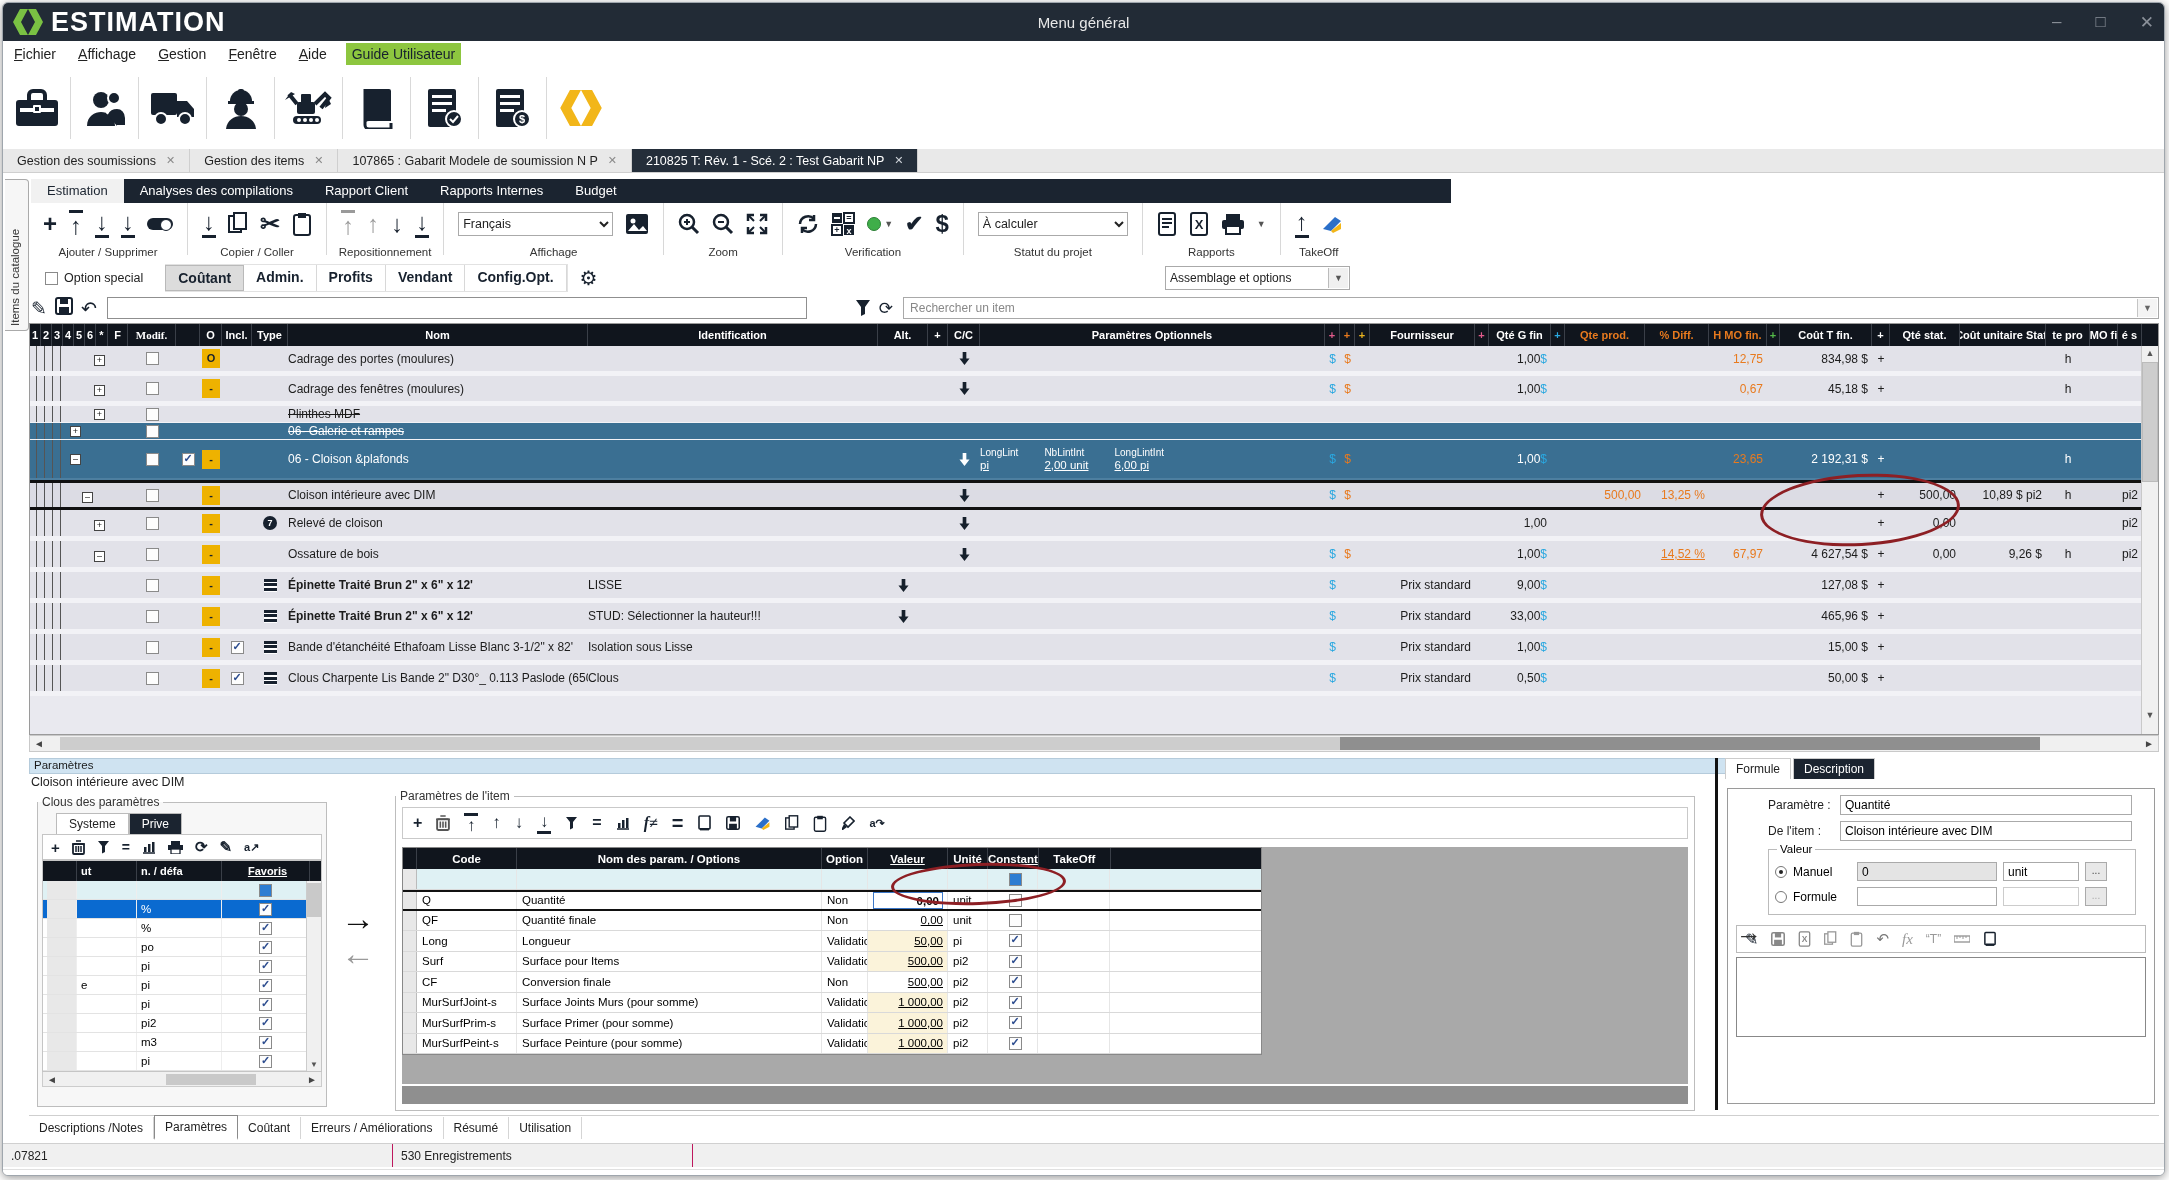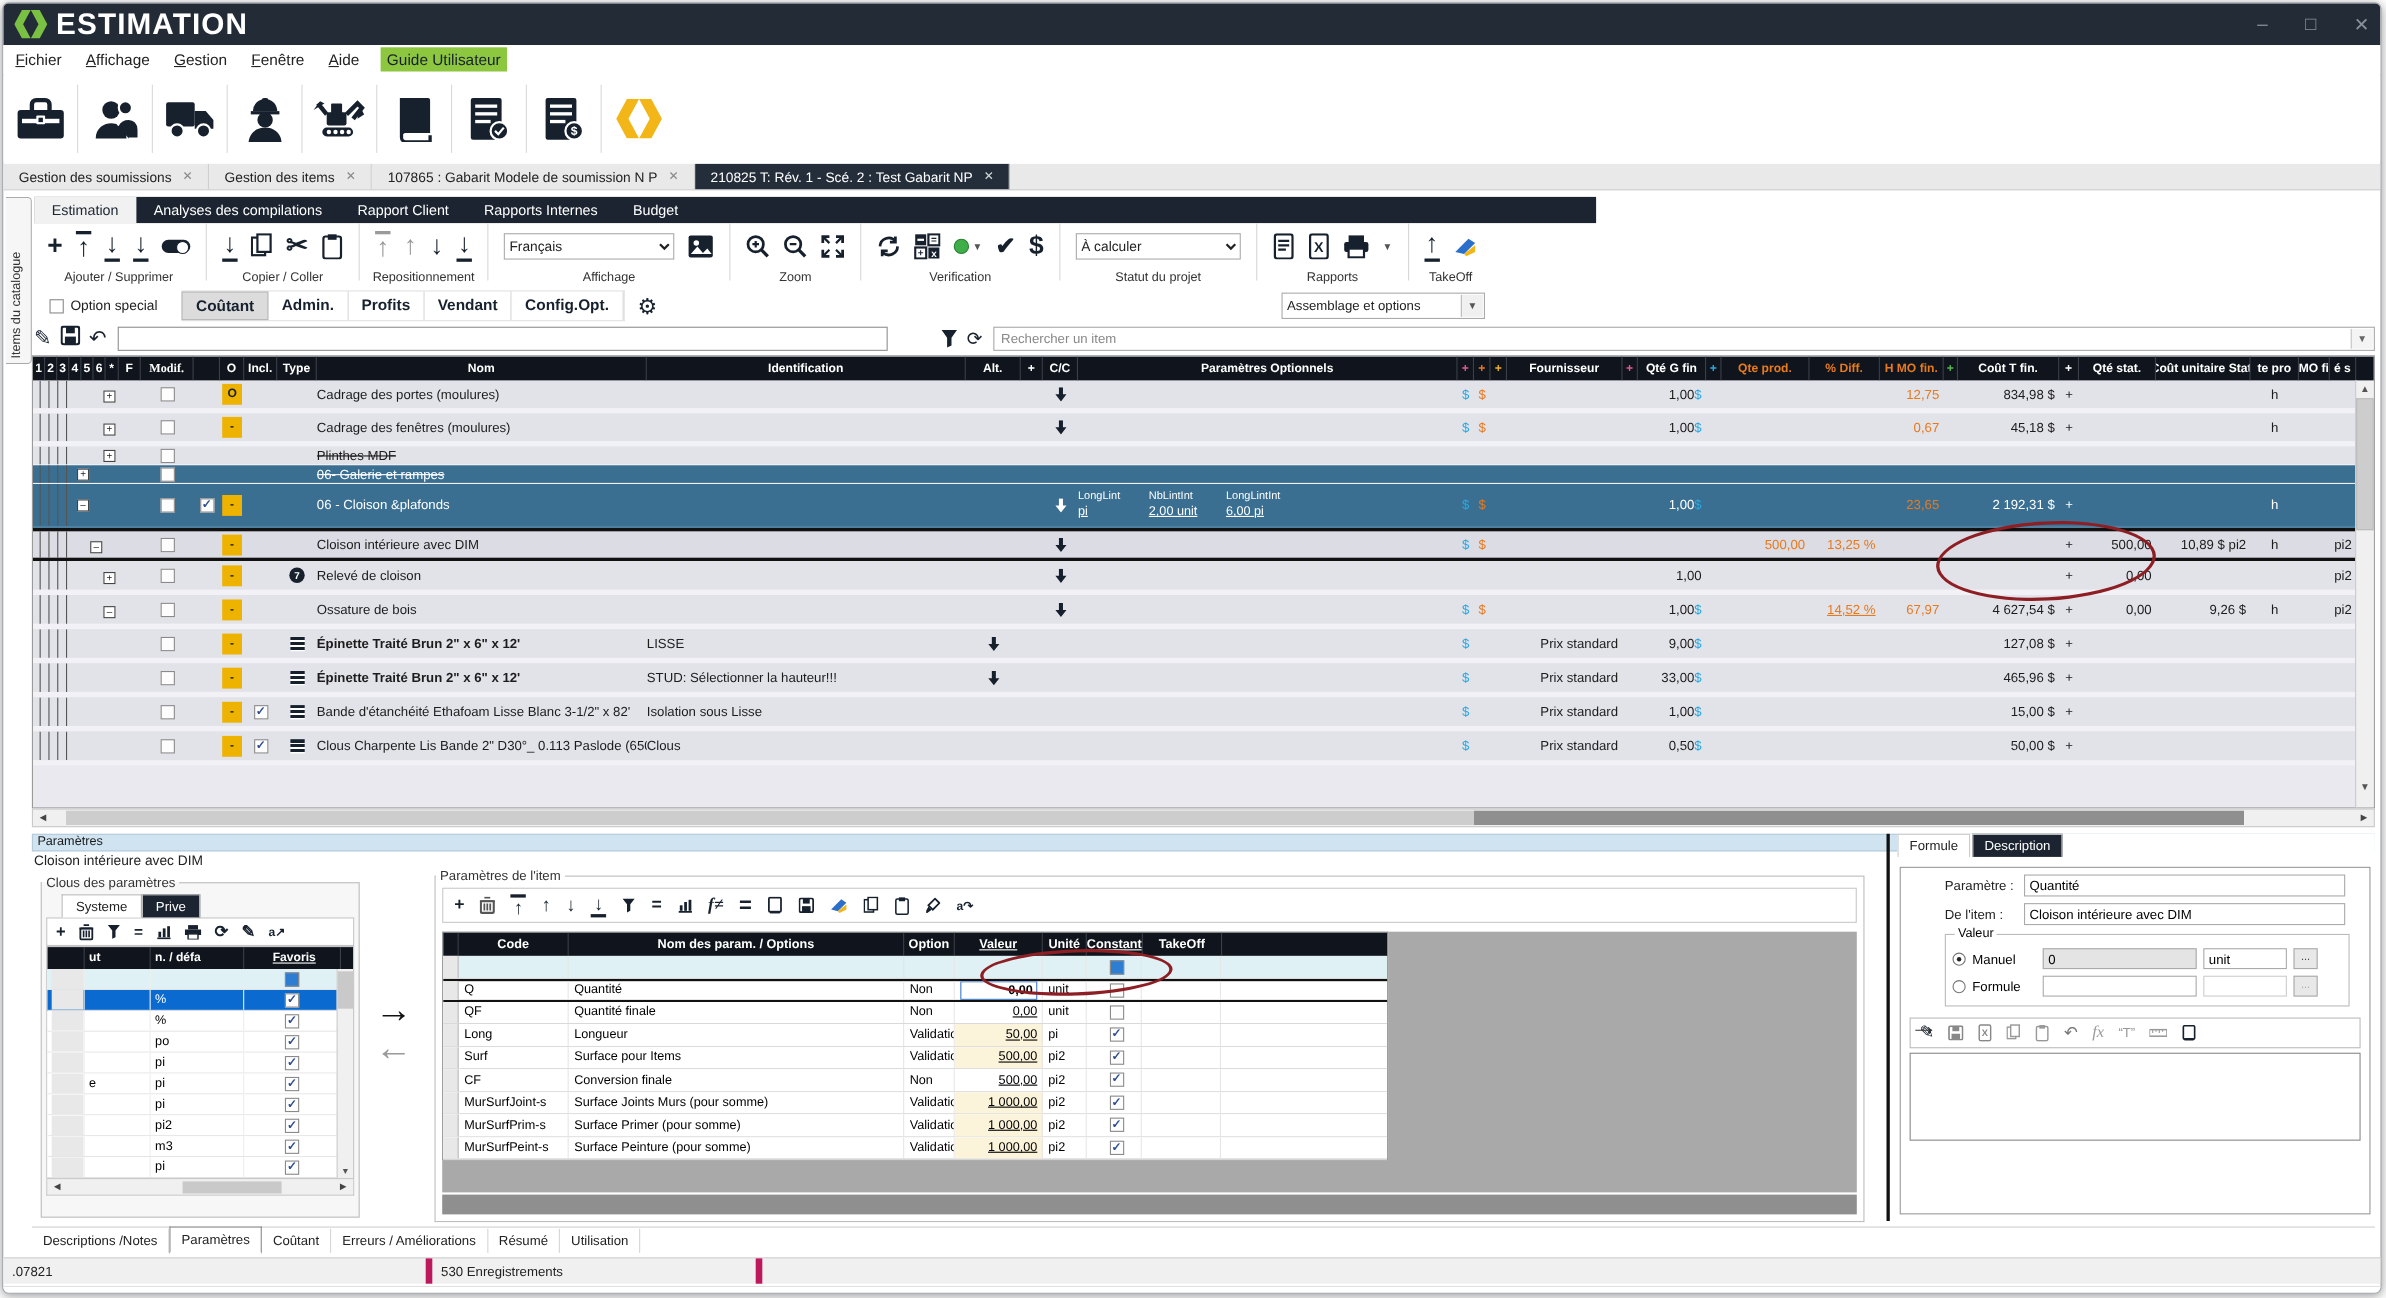"Menu général" div.wintitle { html: none -> <div>Menu général</div> }
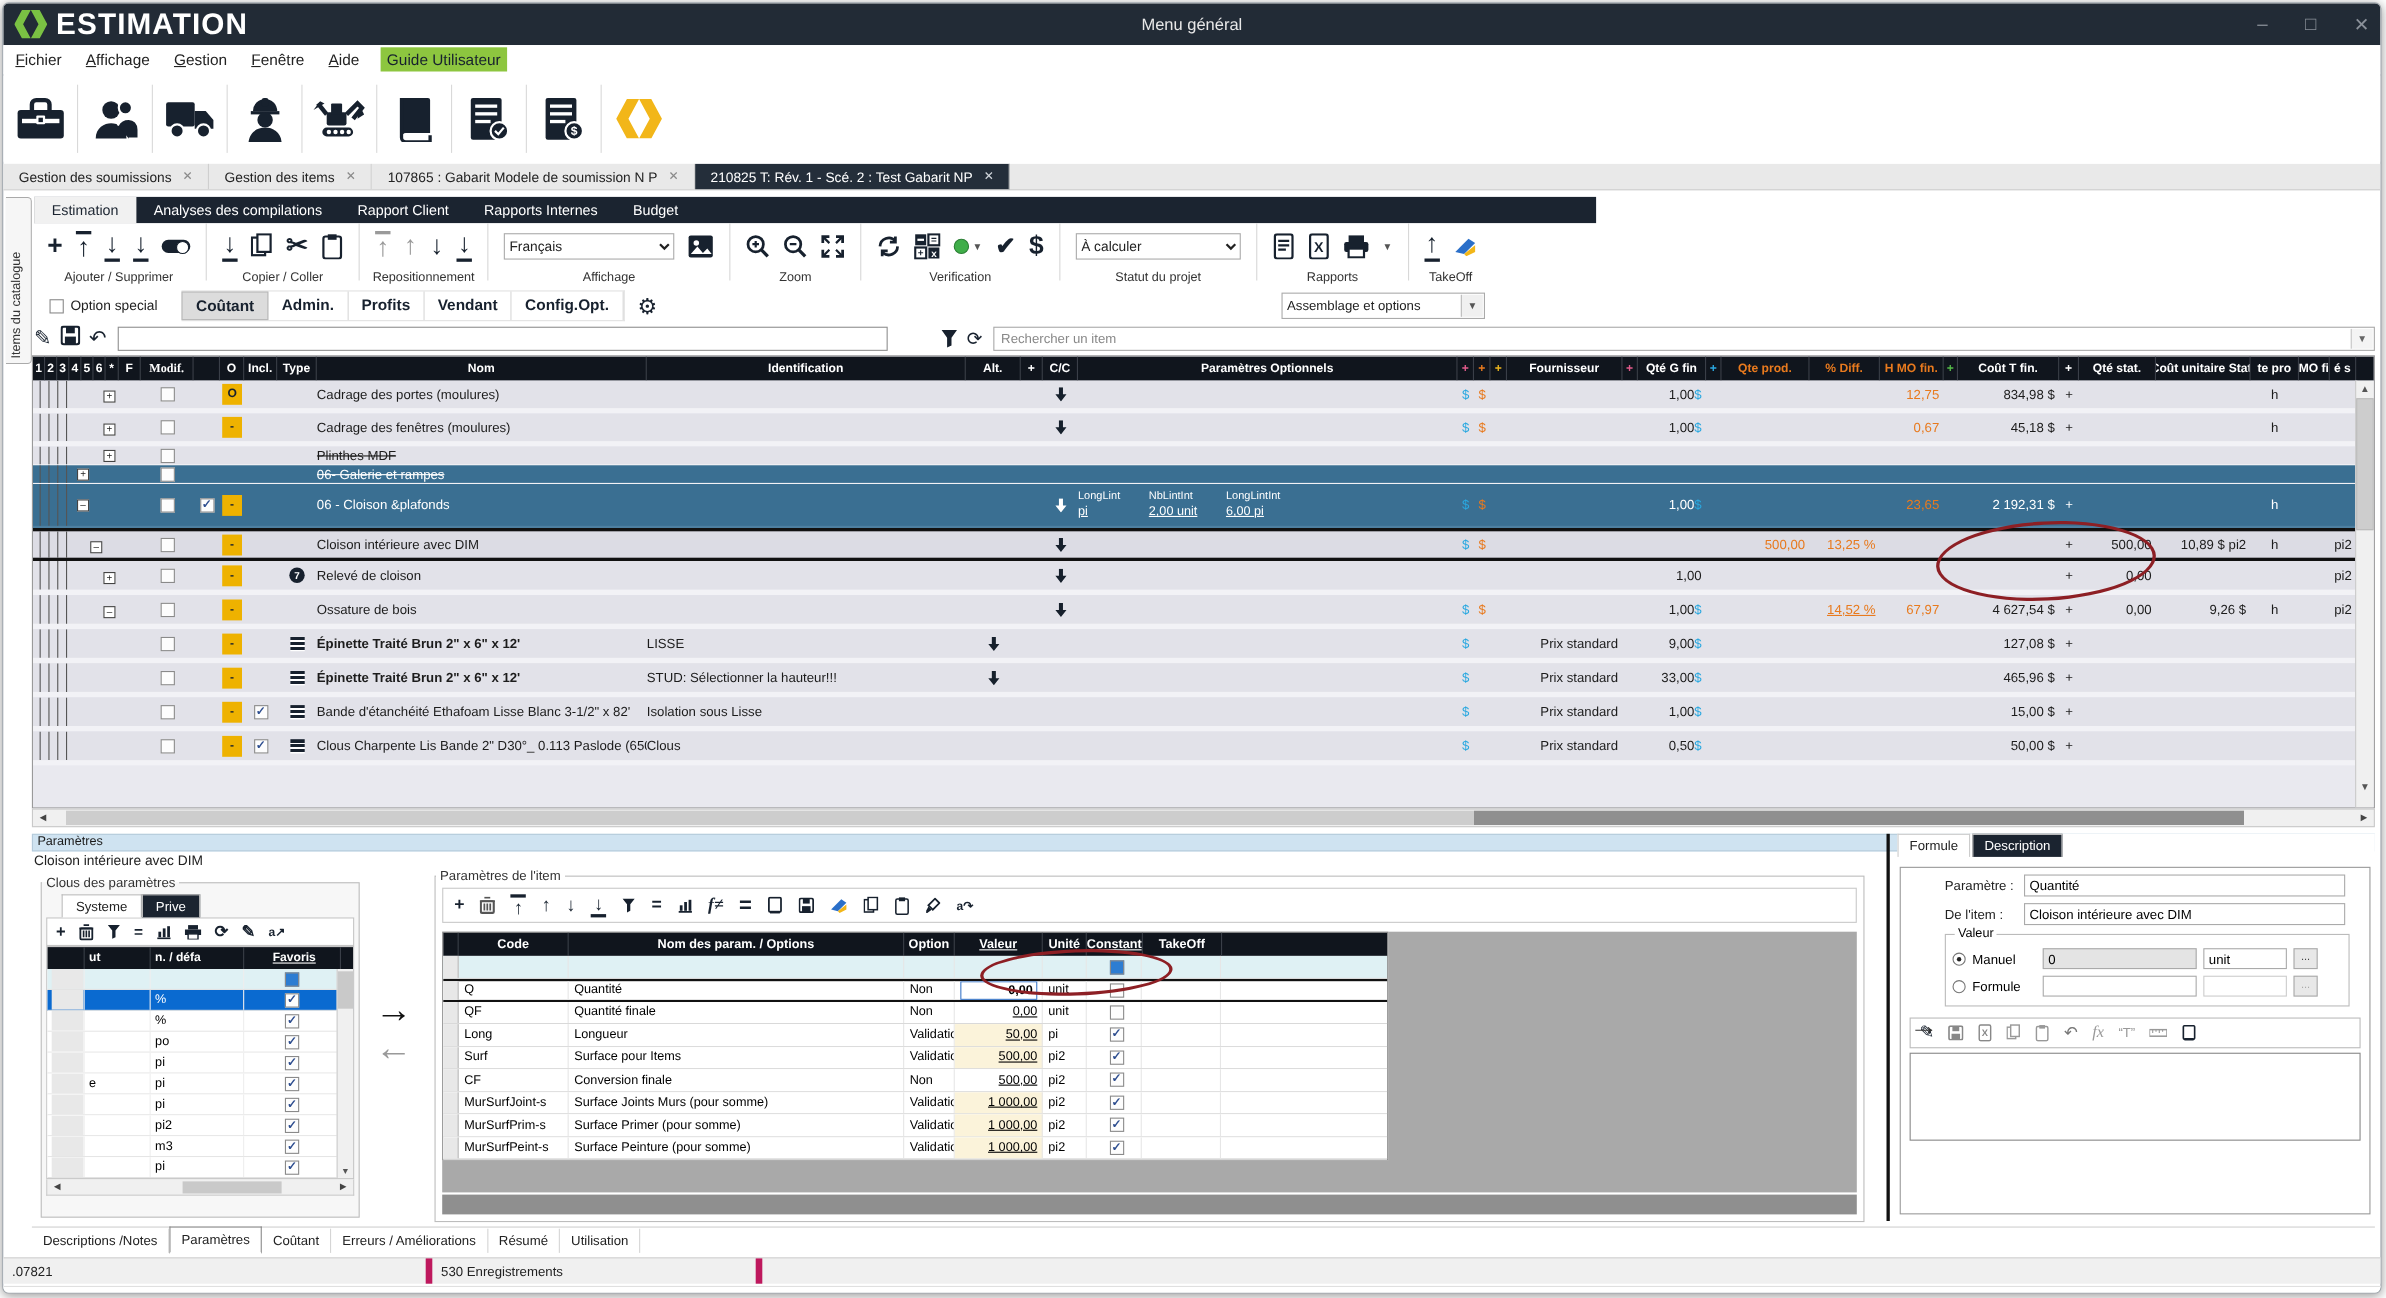".07821" .scell { border-right: 6px solid #be185d -> 1px solid #be185d }
